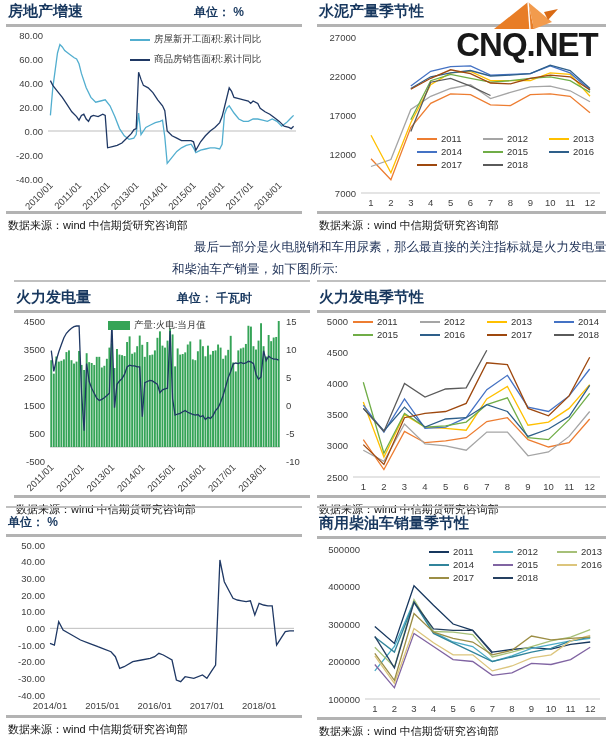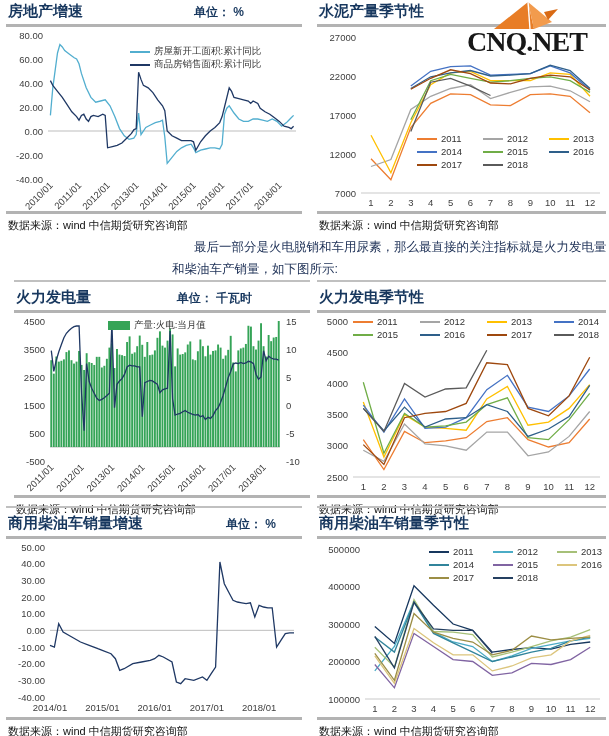"房屋新开工面积:累计同比" div.legend { gap: none -> 7px; top: 16px -> 4px }
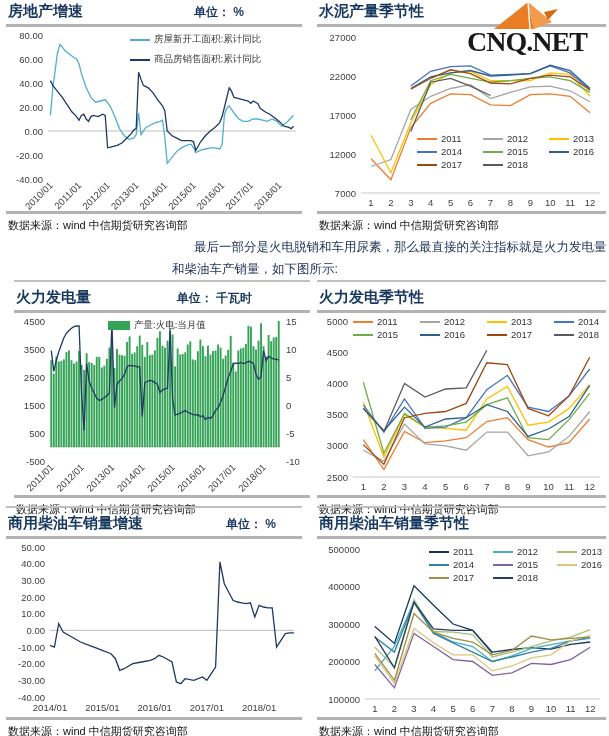"CNQ.NET" .logo-text { font-family: Liberation Serif, serif -> Liberation Sans, sans-serif; font-size: 28px -> 33px }
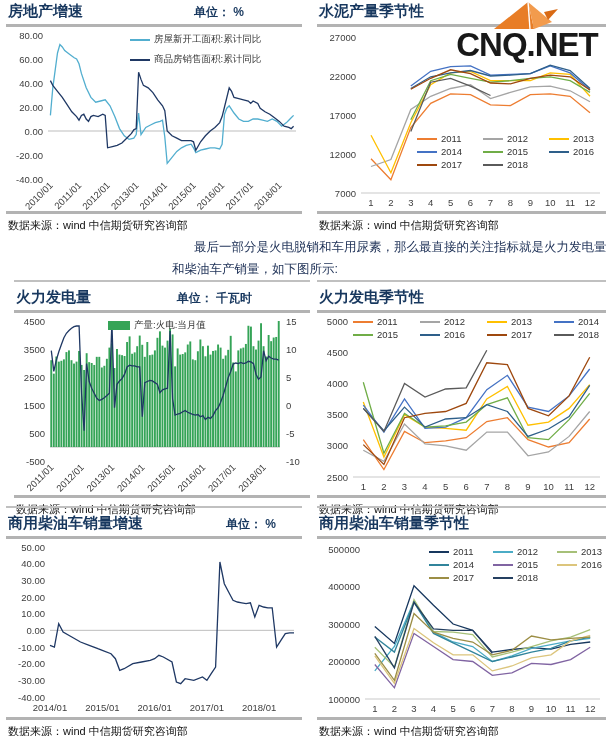"商用柴油车销量增速" span.ctitle { html: <span>商用柴油车销量增速</span> -> none }
